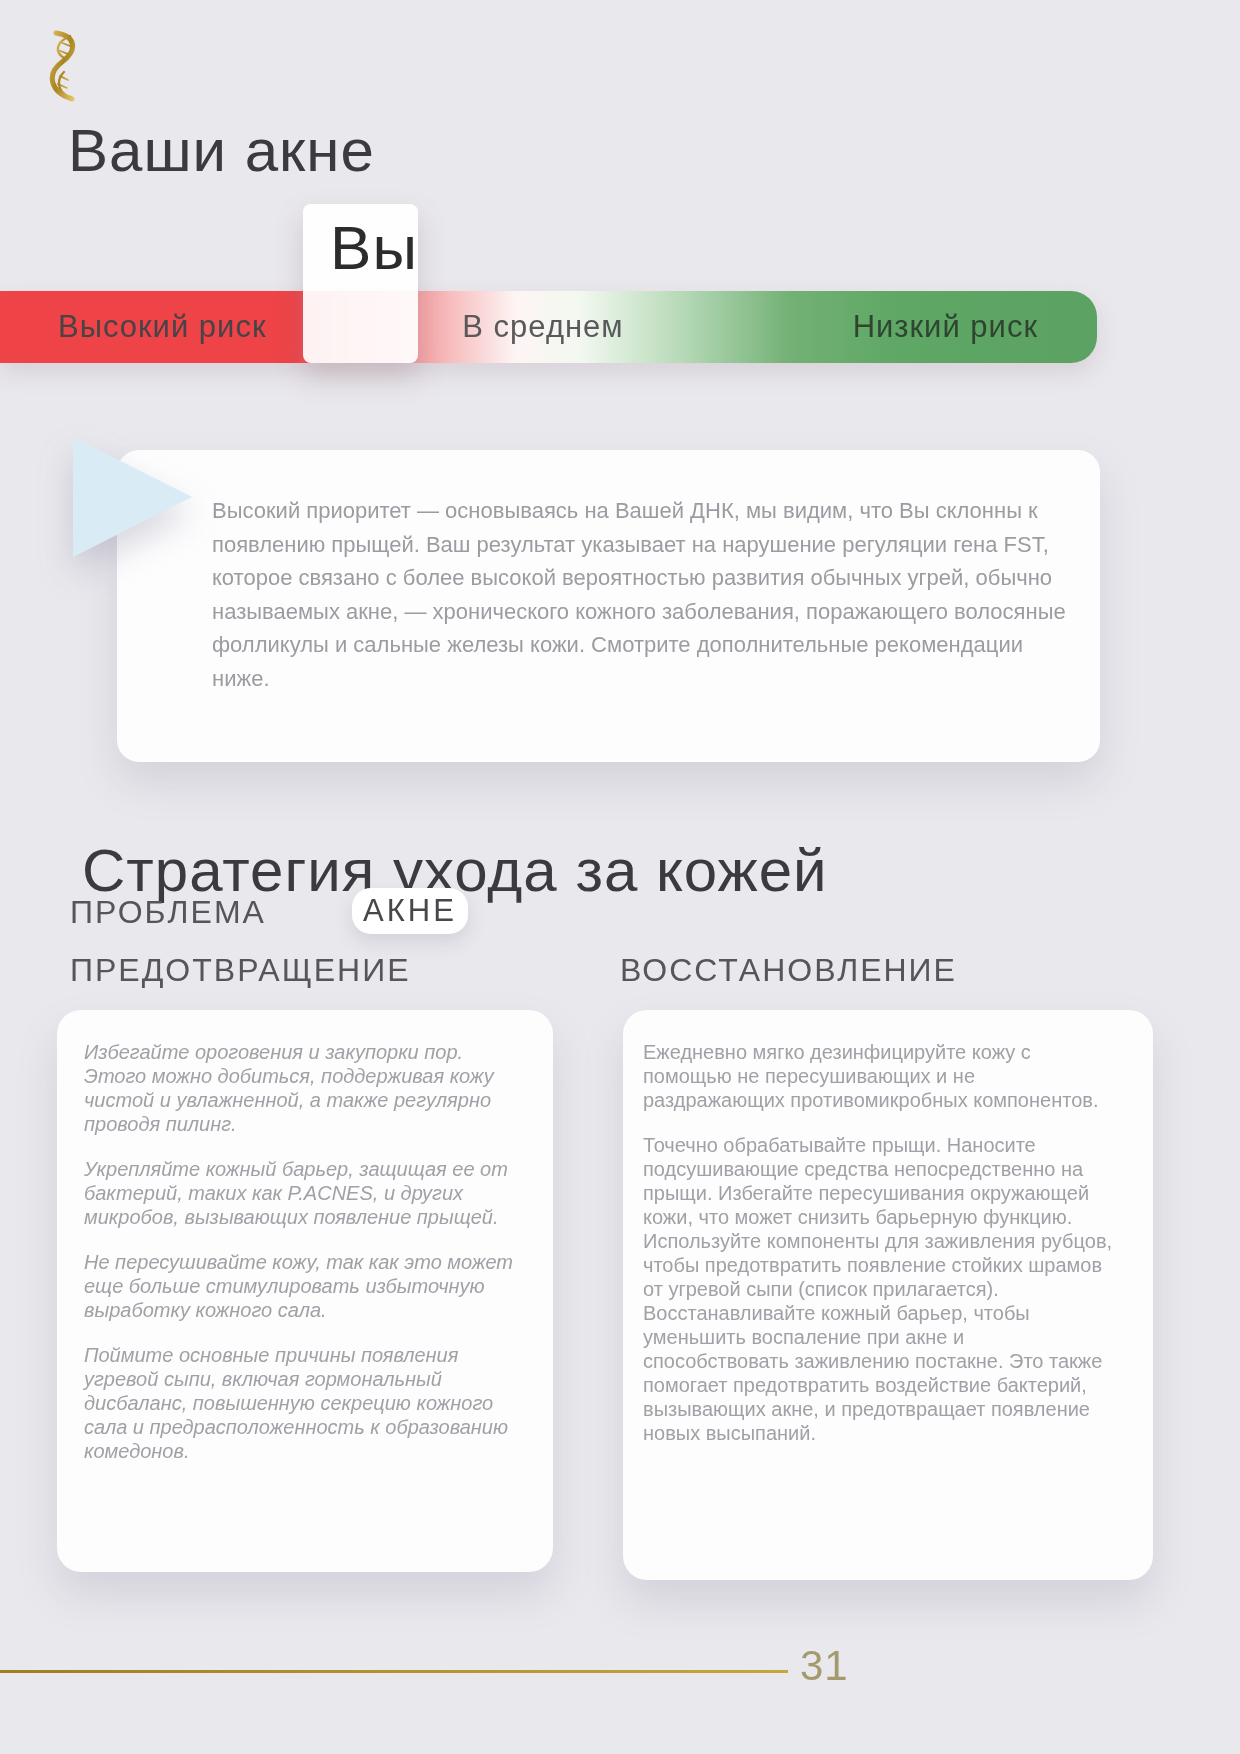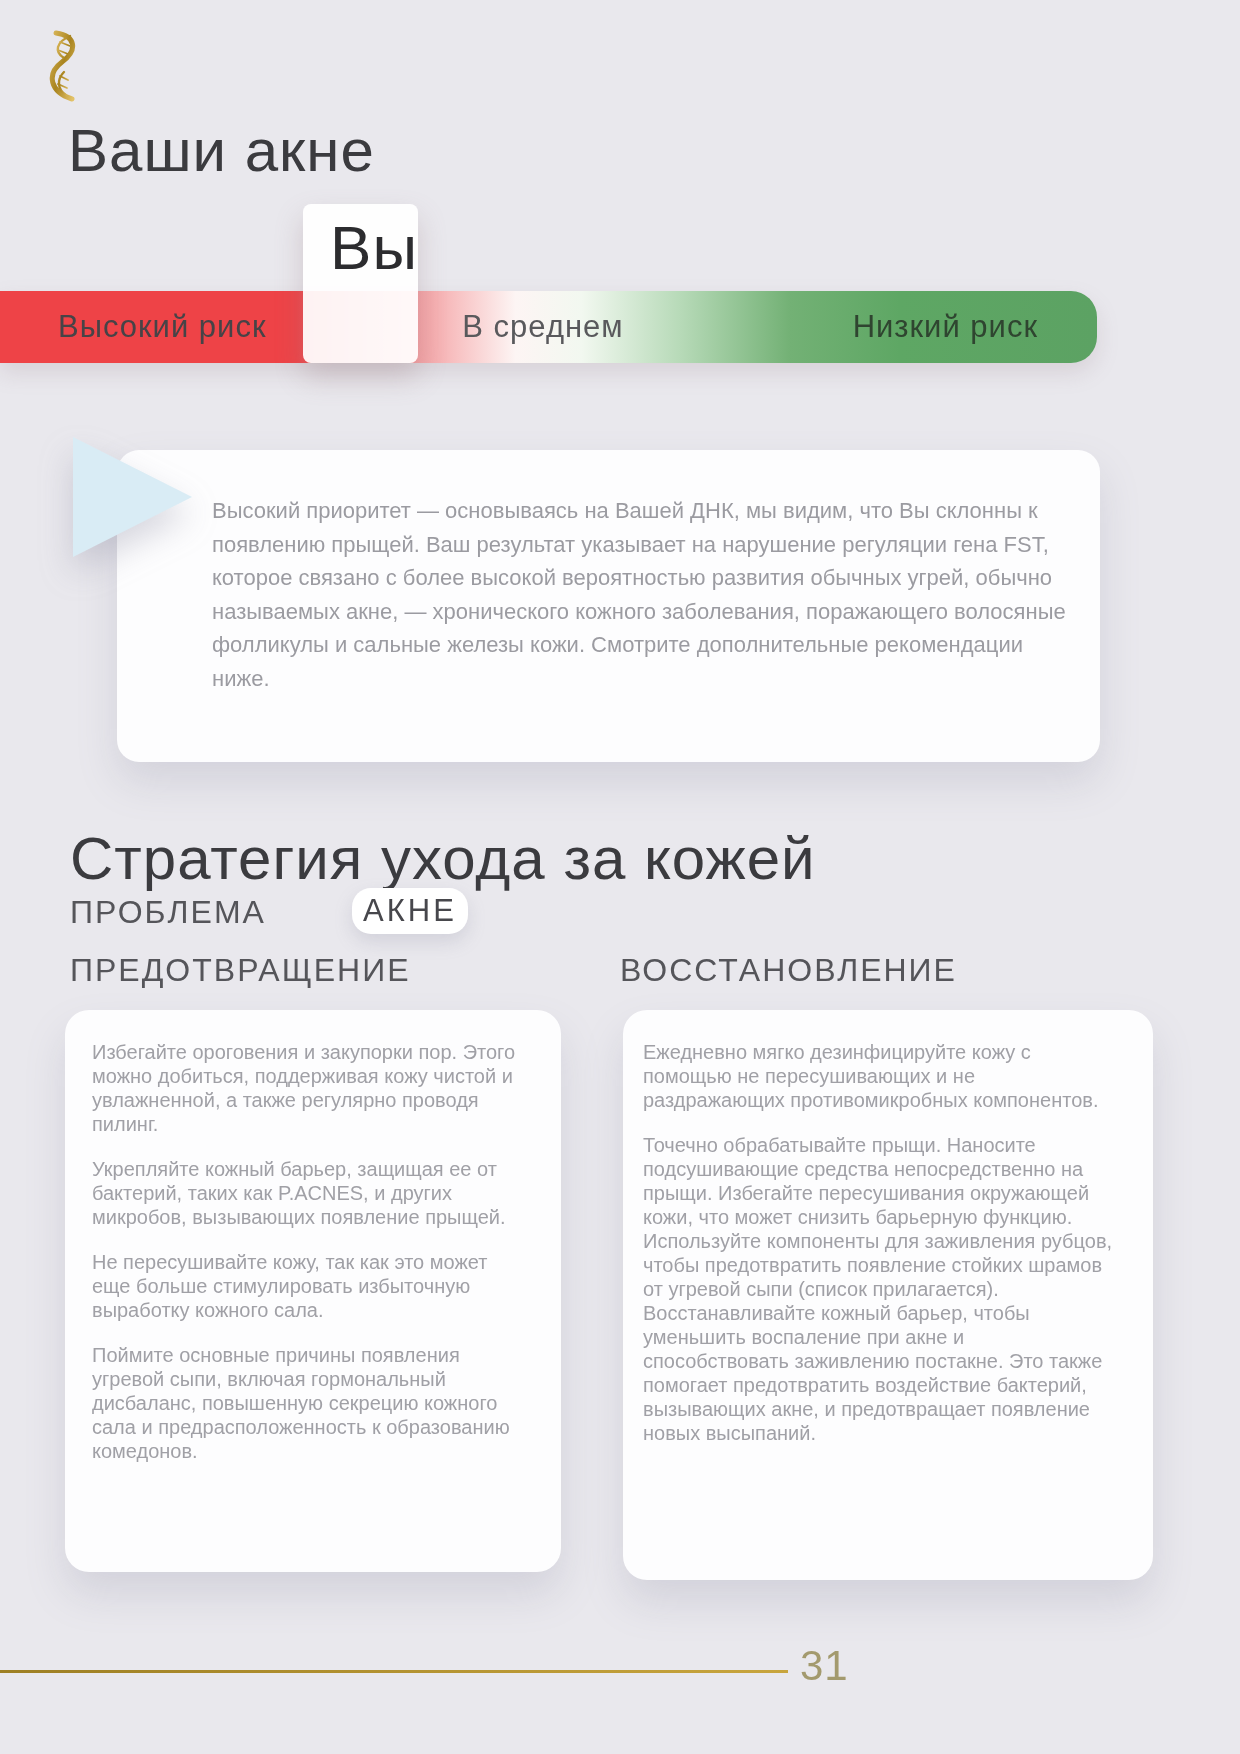"Стратегия ухода за кожей" .section-title { margin: 4px -> 16px }
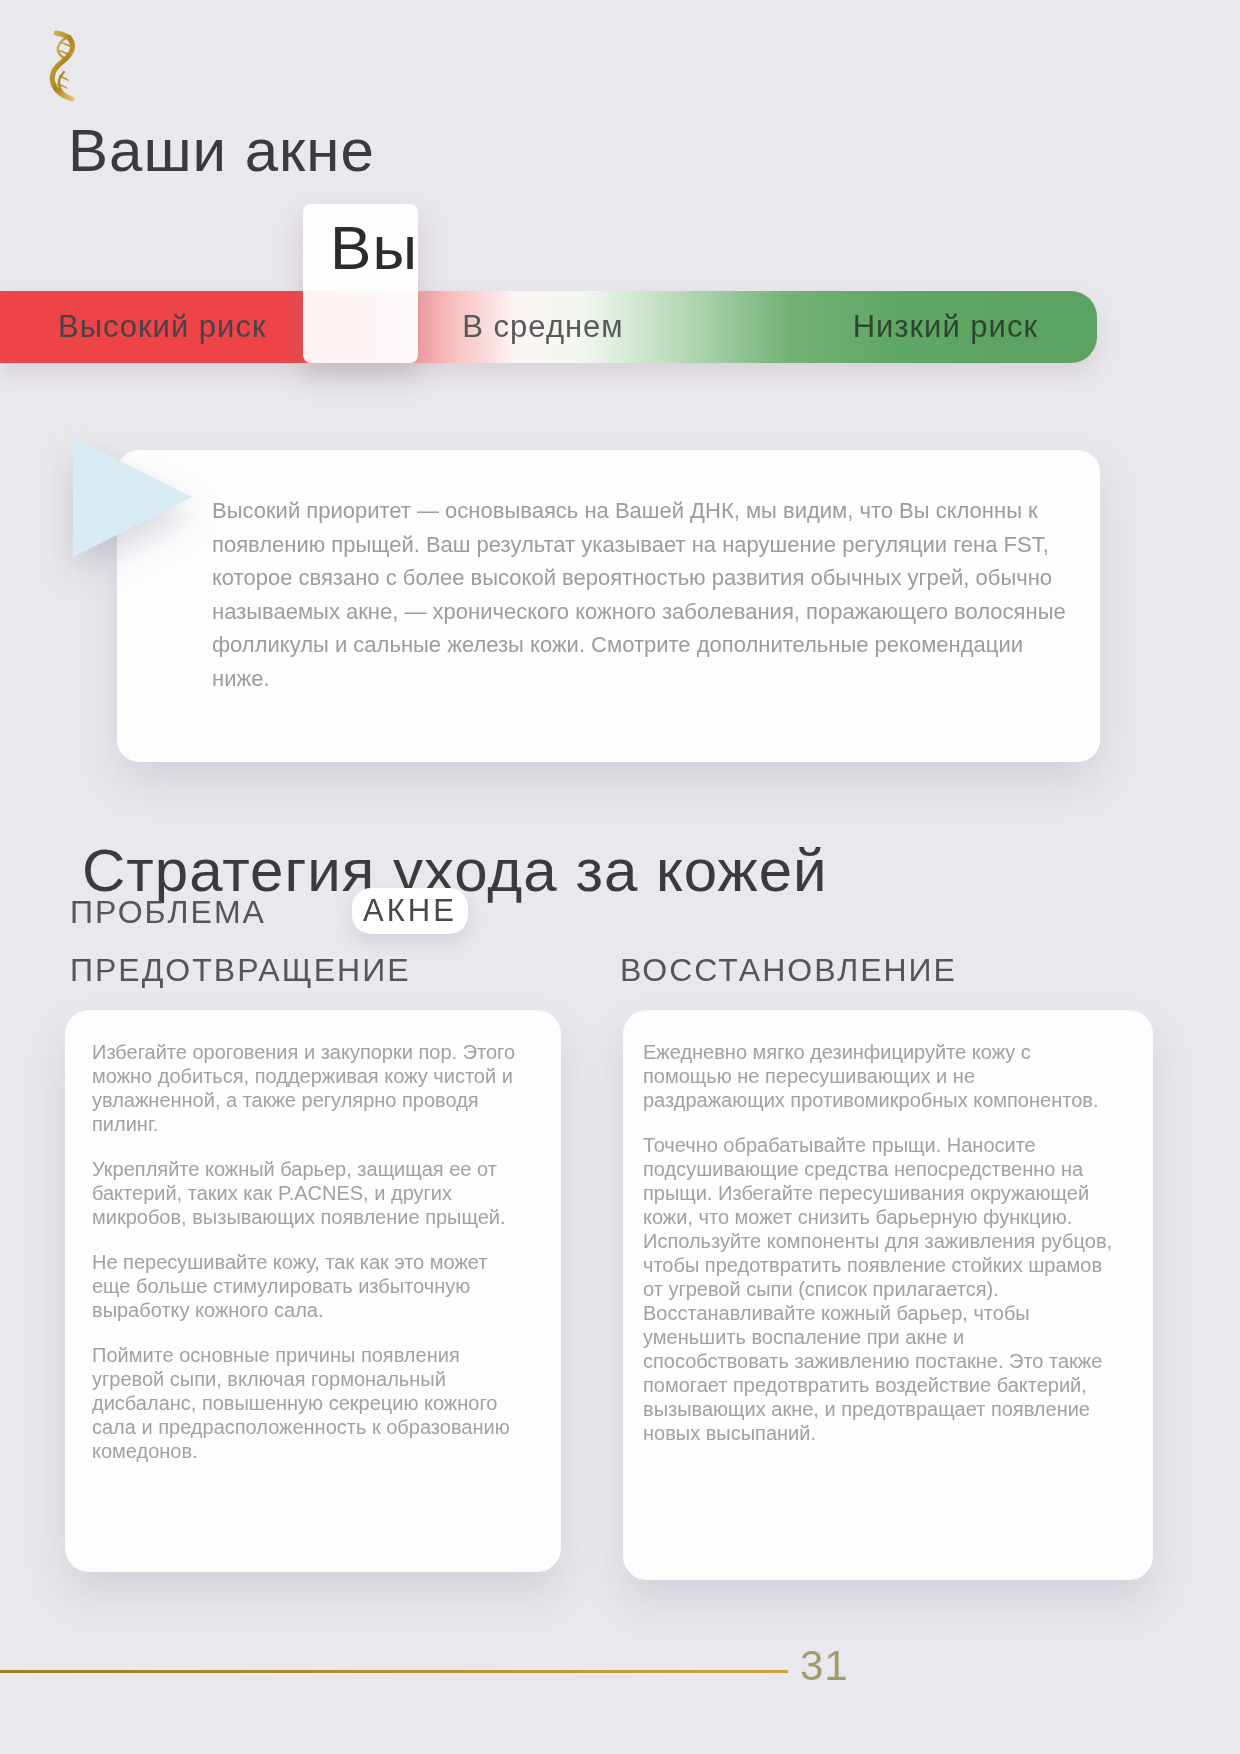"Избегайте ороговения и закупорки пор." .card.left { font-style: none -> italic; left: 65px -> 57px }
